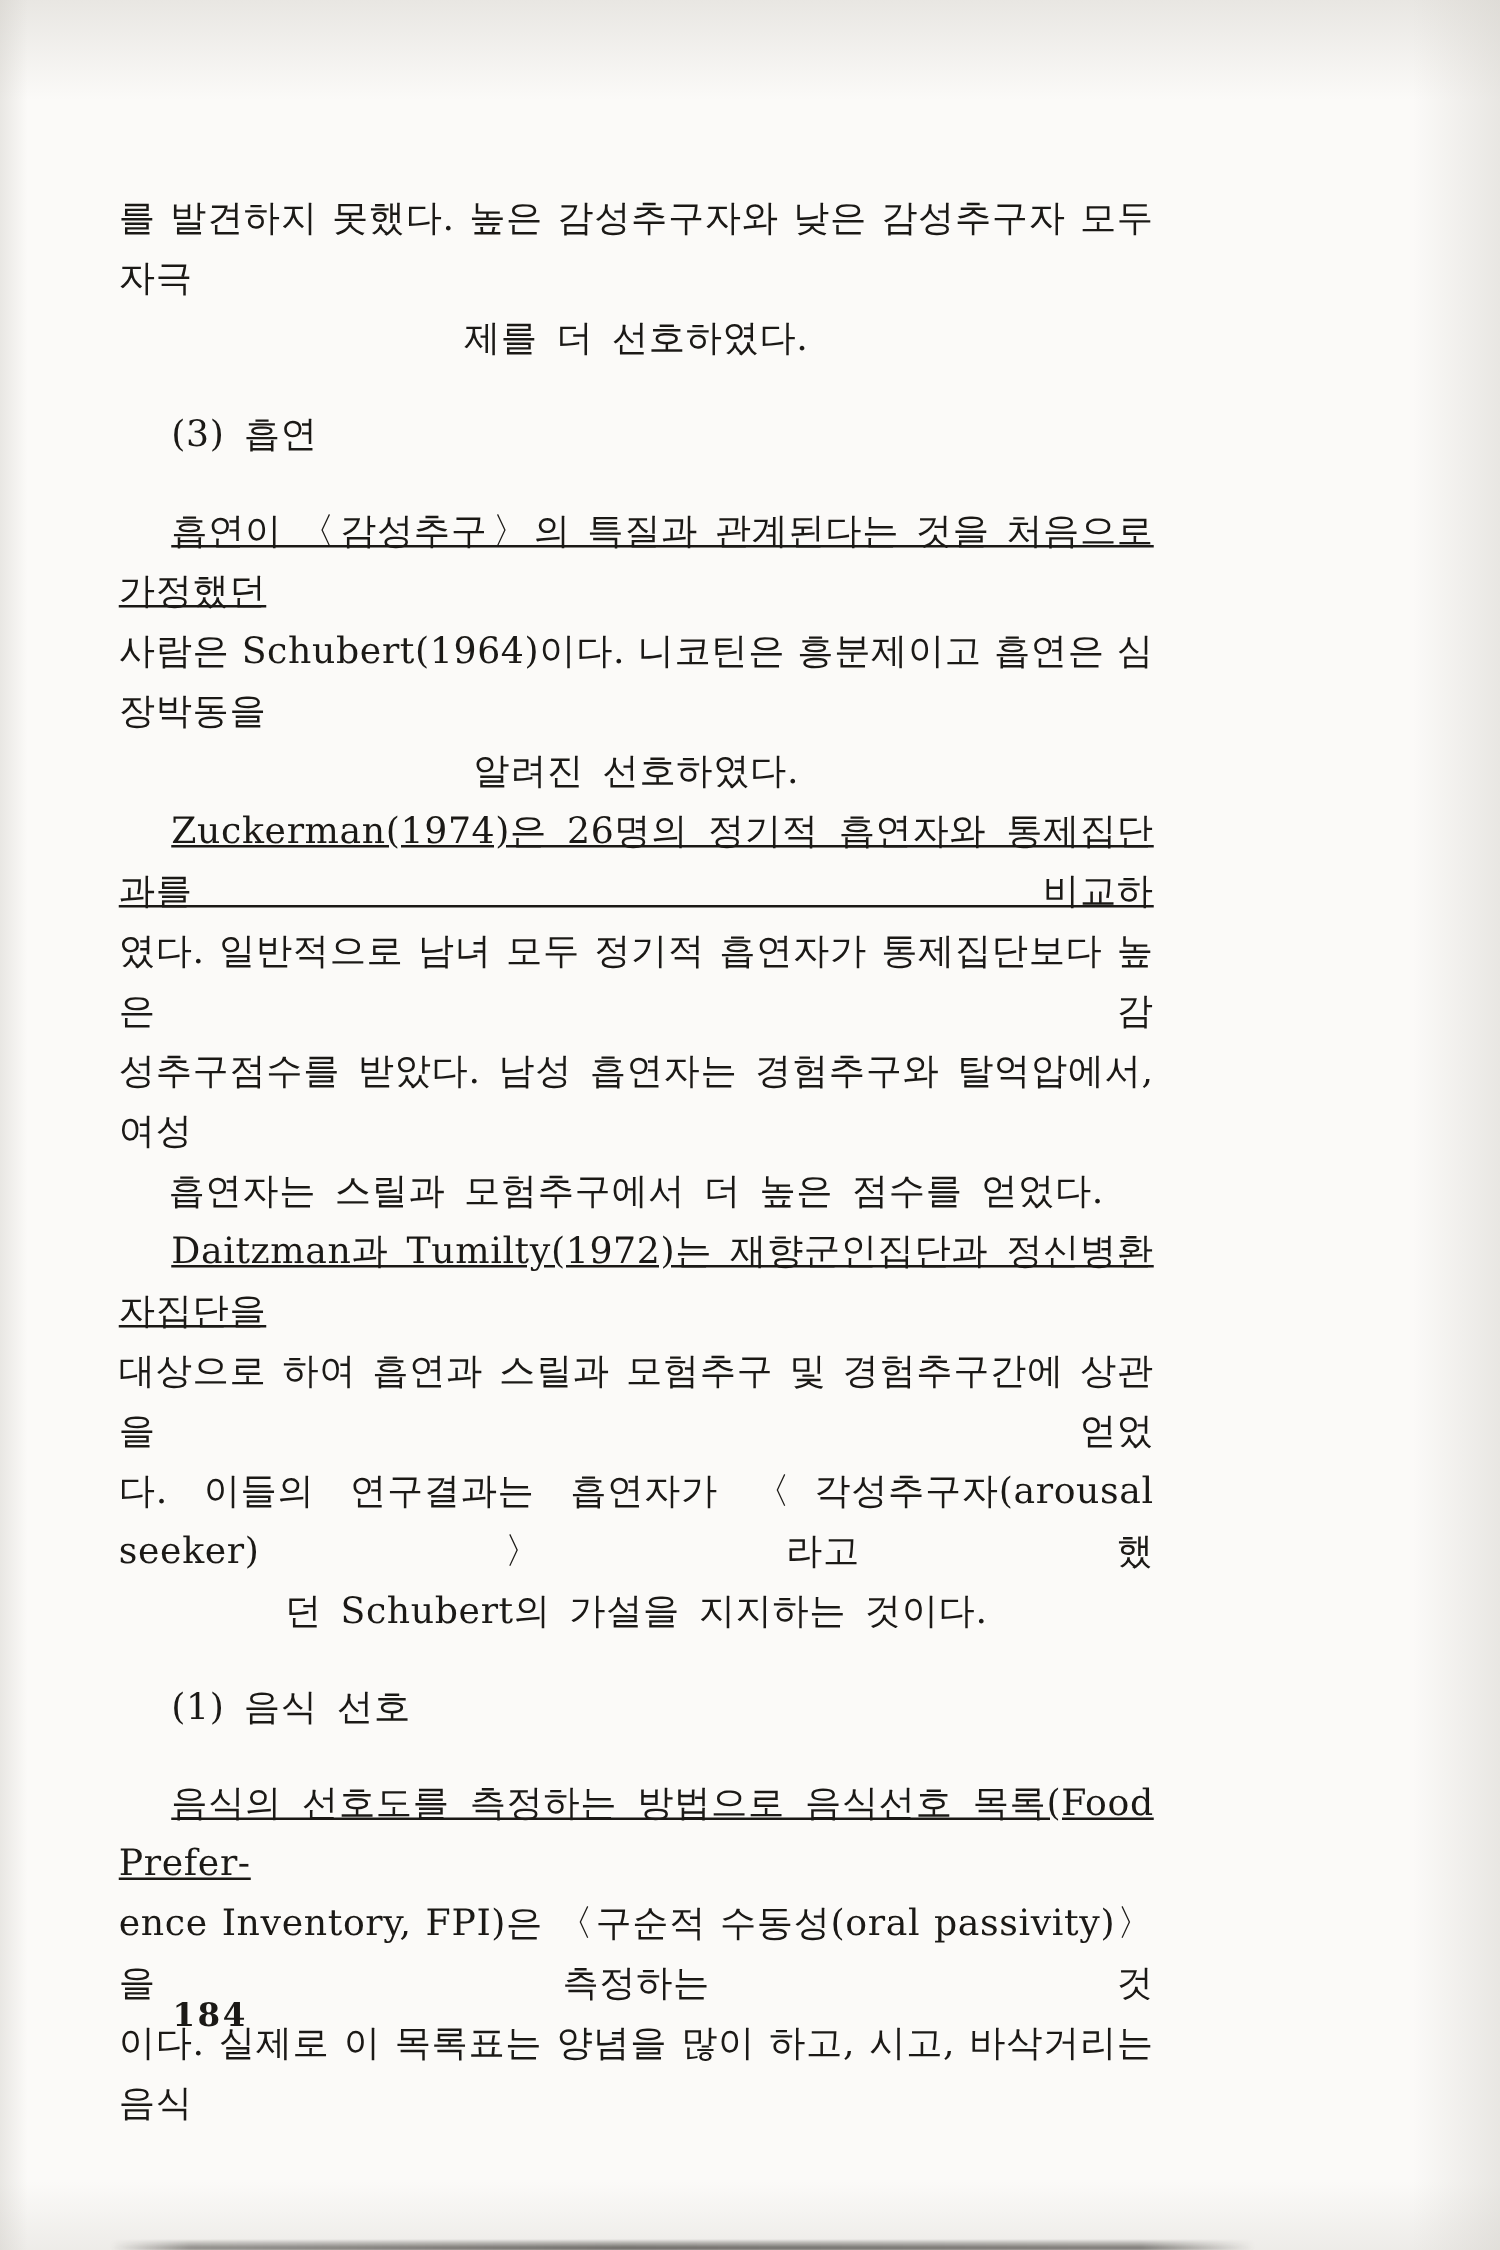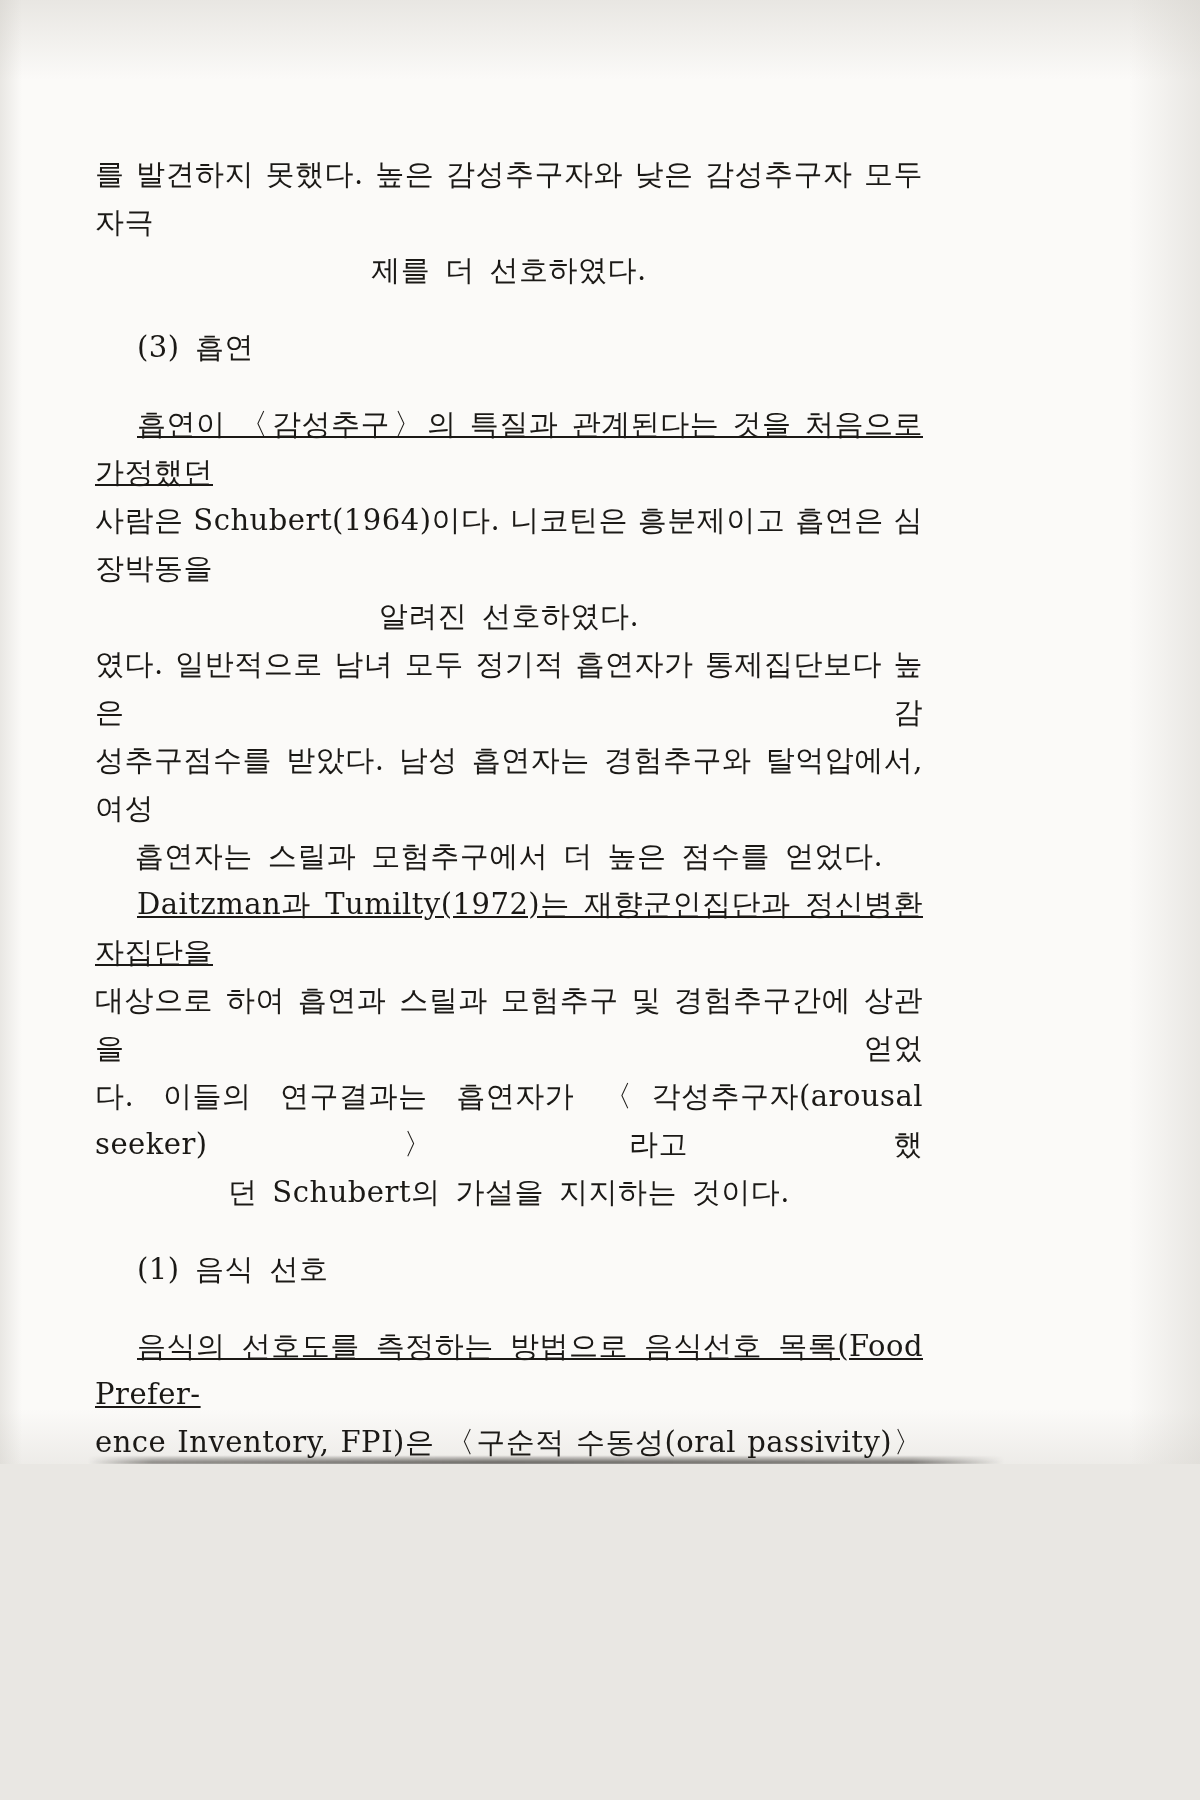"를 발견하지 못했다. 높은 감성추구자와" .page { height: 1464px -> 1800px }
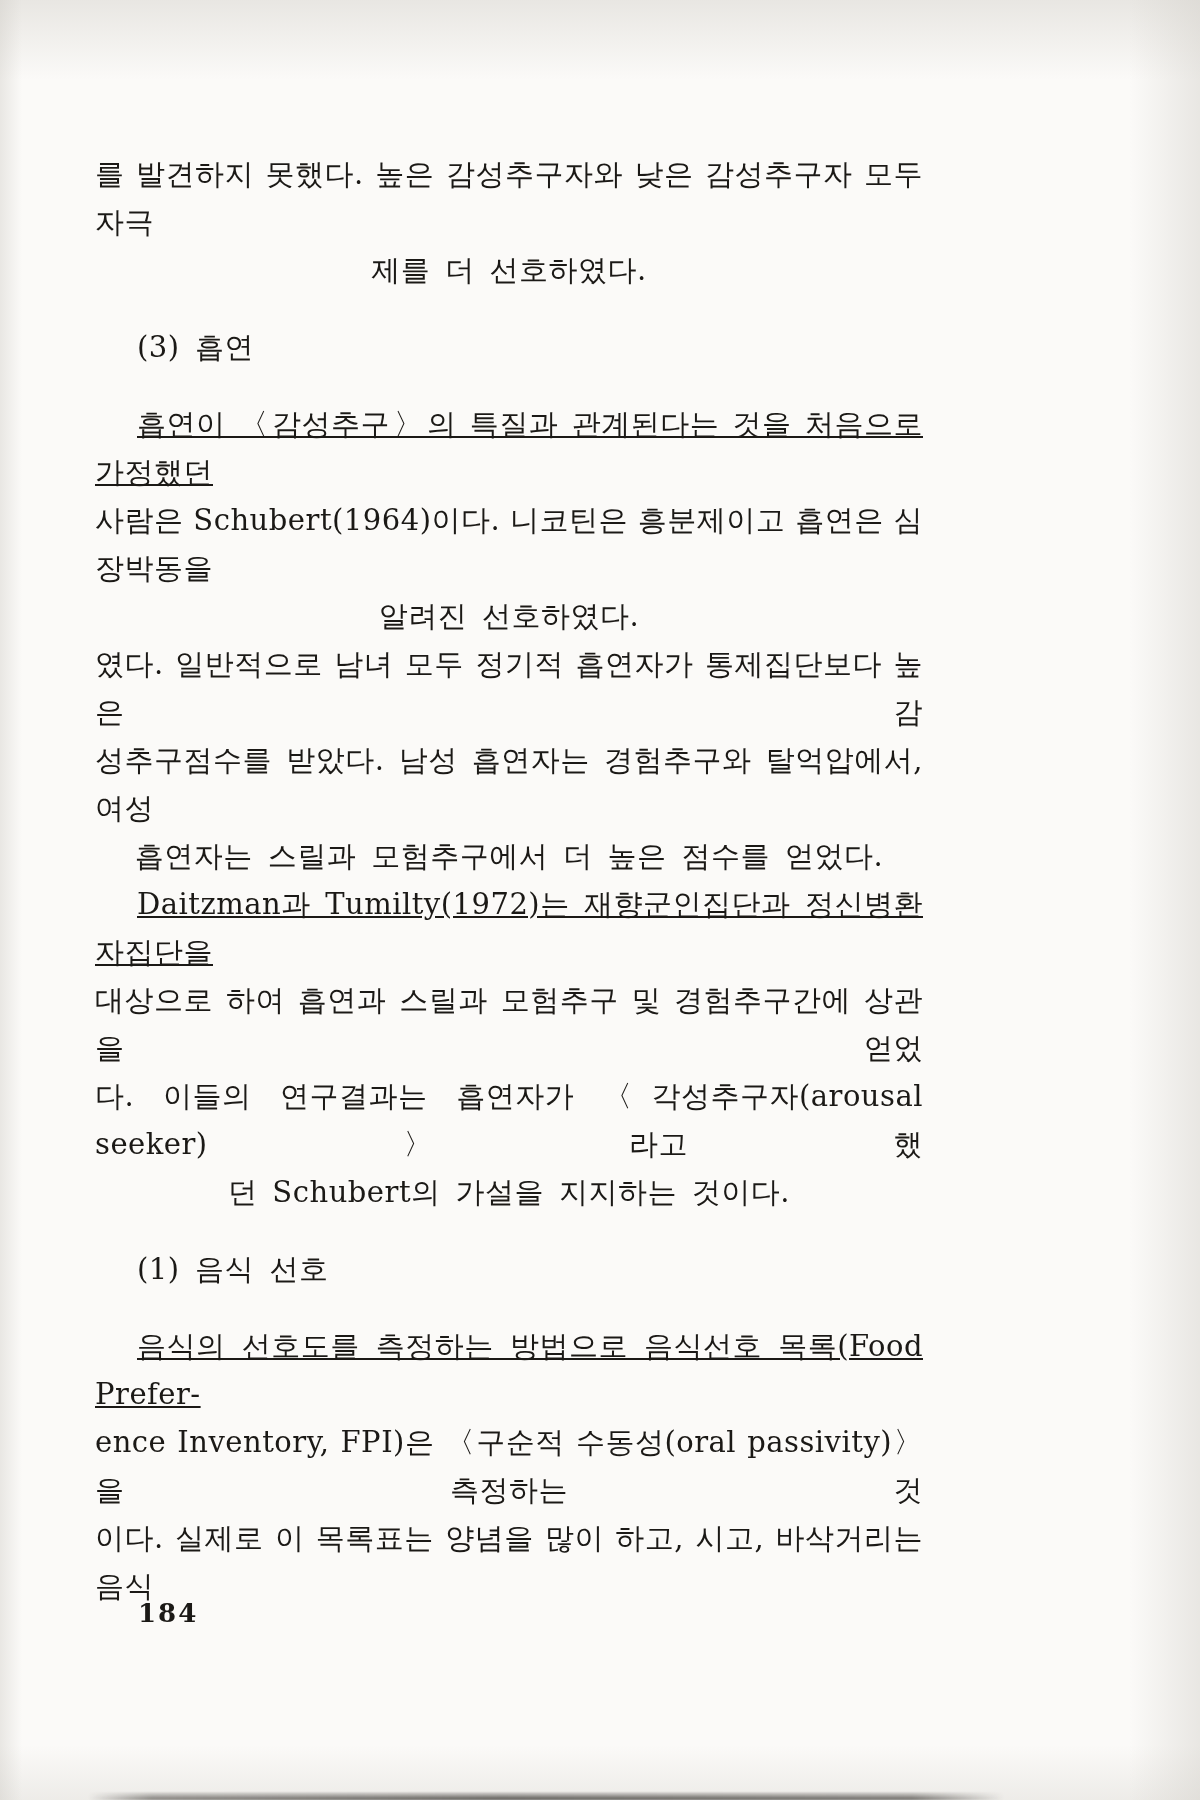"Zuckerman(1974)은 26명의 정기적 흡연자와 통제집단과를" div.line { html: none -> <div>Zuckerman(1974)은 26명의 정기적 흡연자와 통제집단과를 비교하</div> }
